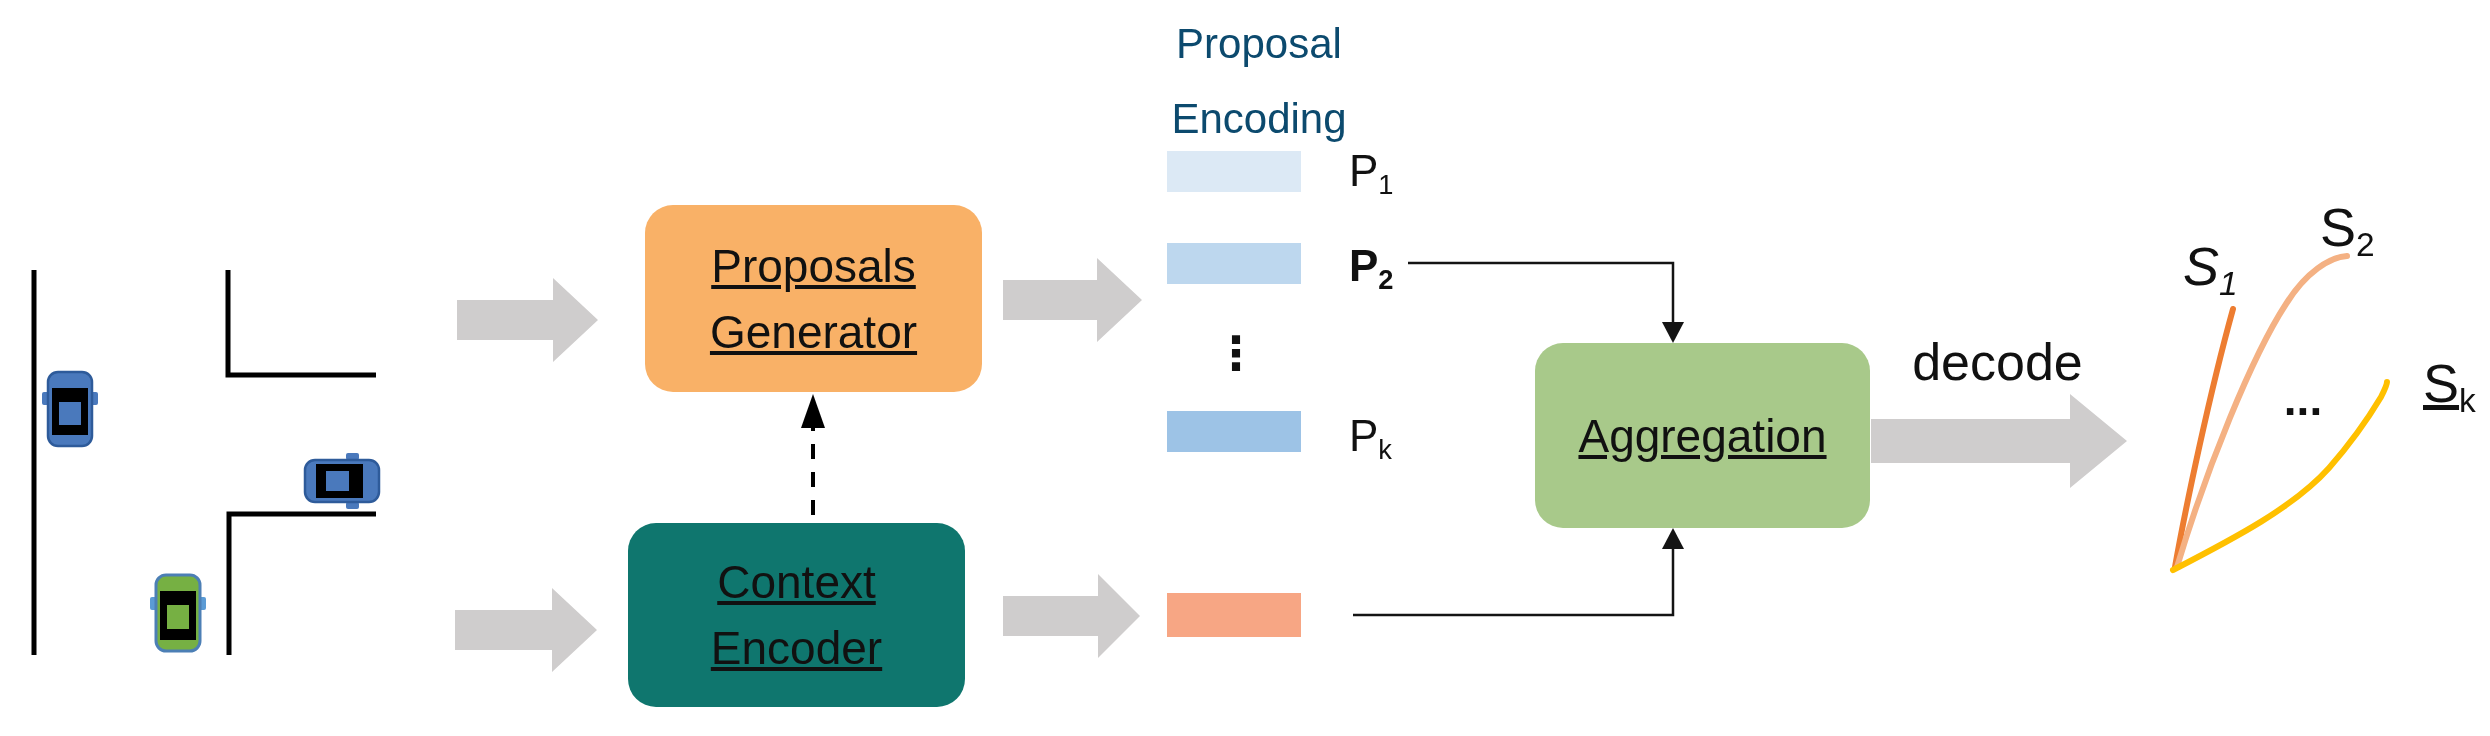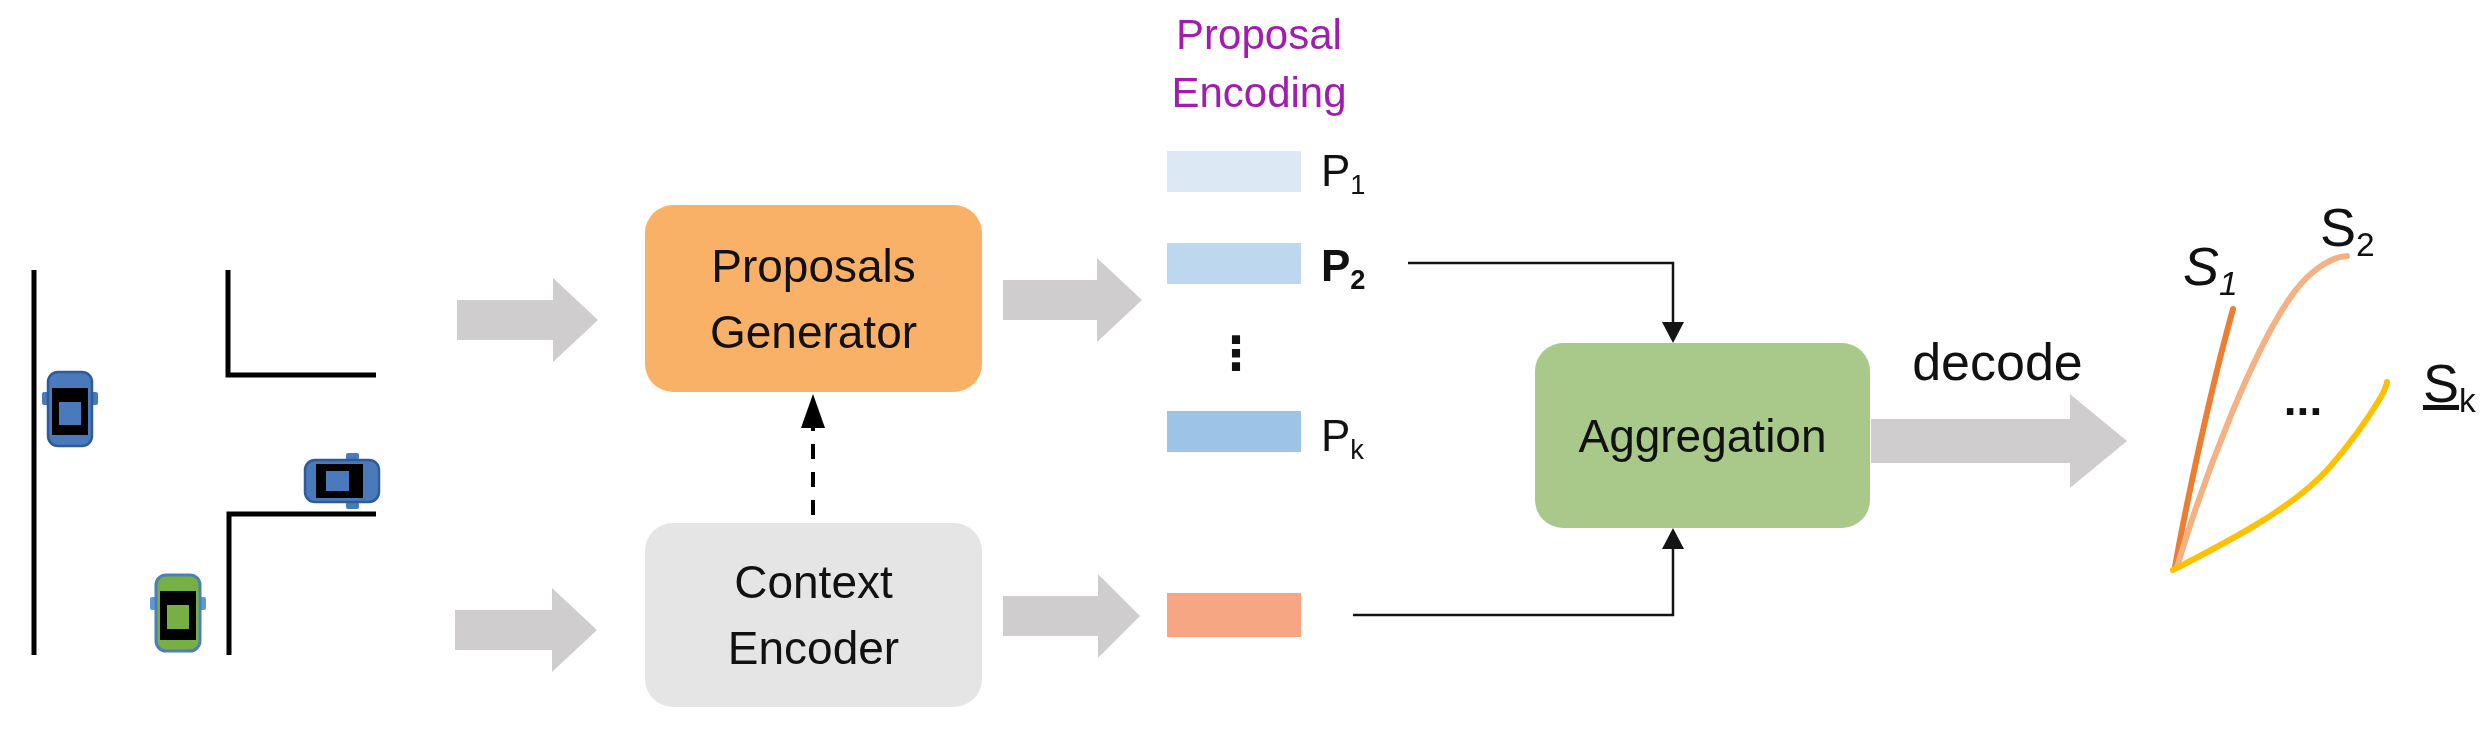"Proposal Encoding" .title { color: #a21caf -> #0c4a6e; line-height: 58px -> 75px }
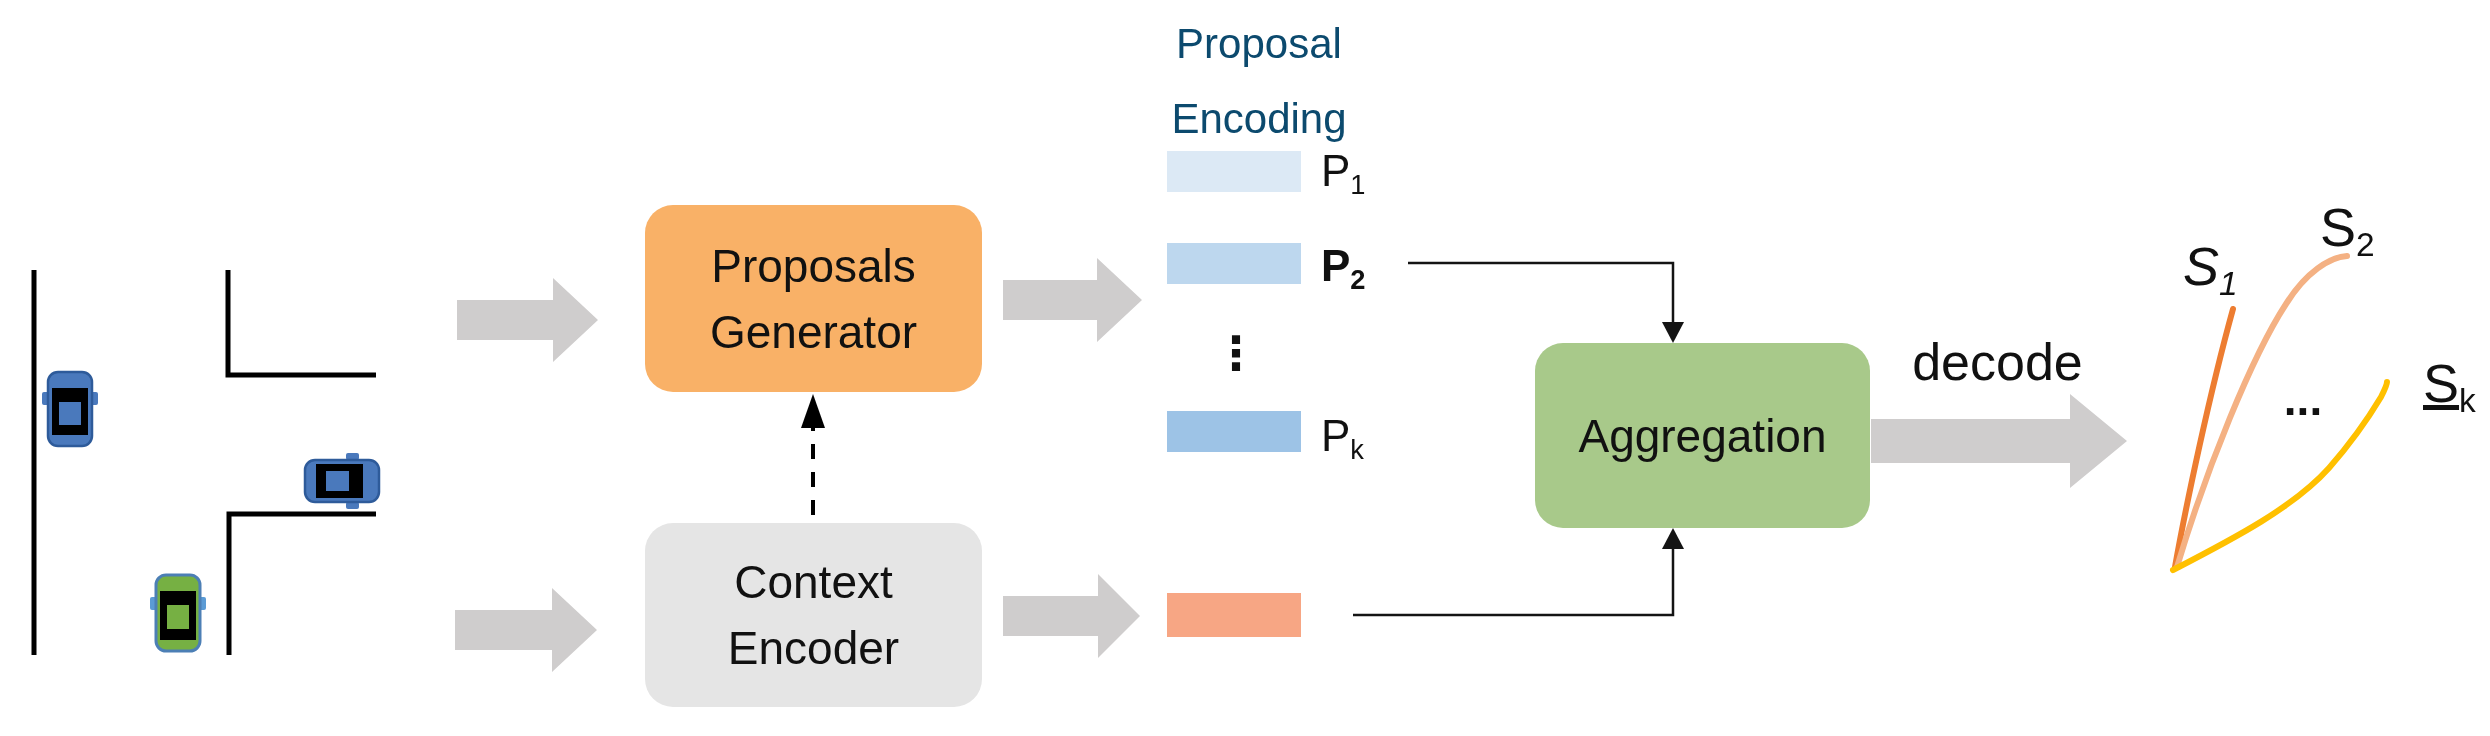"P1" .plabel { margin-left: none -> 28px }
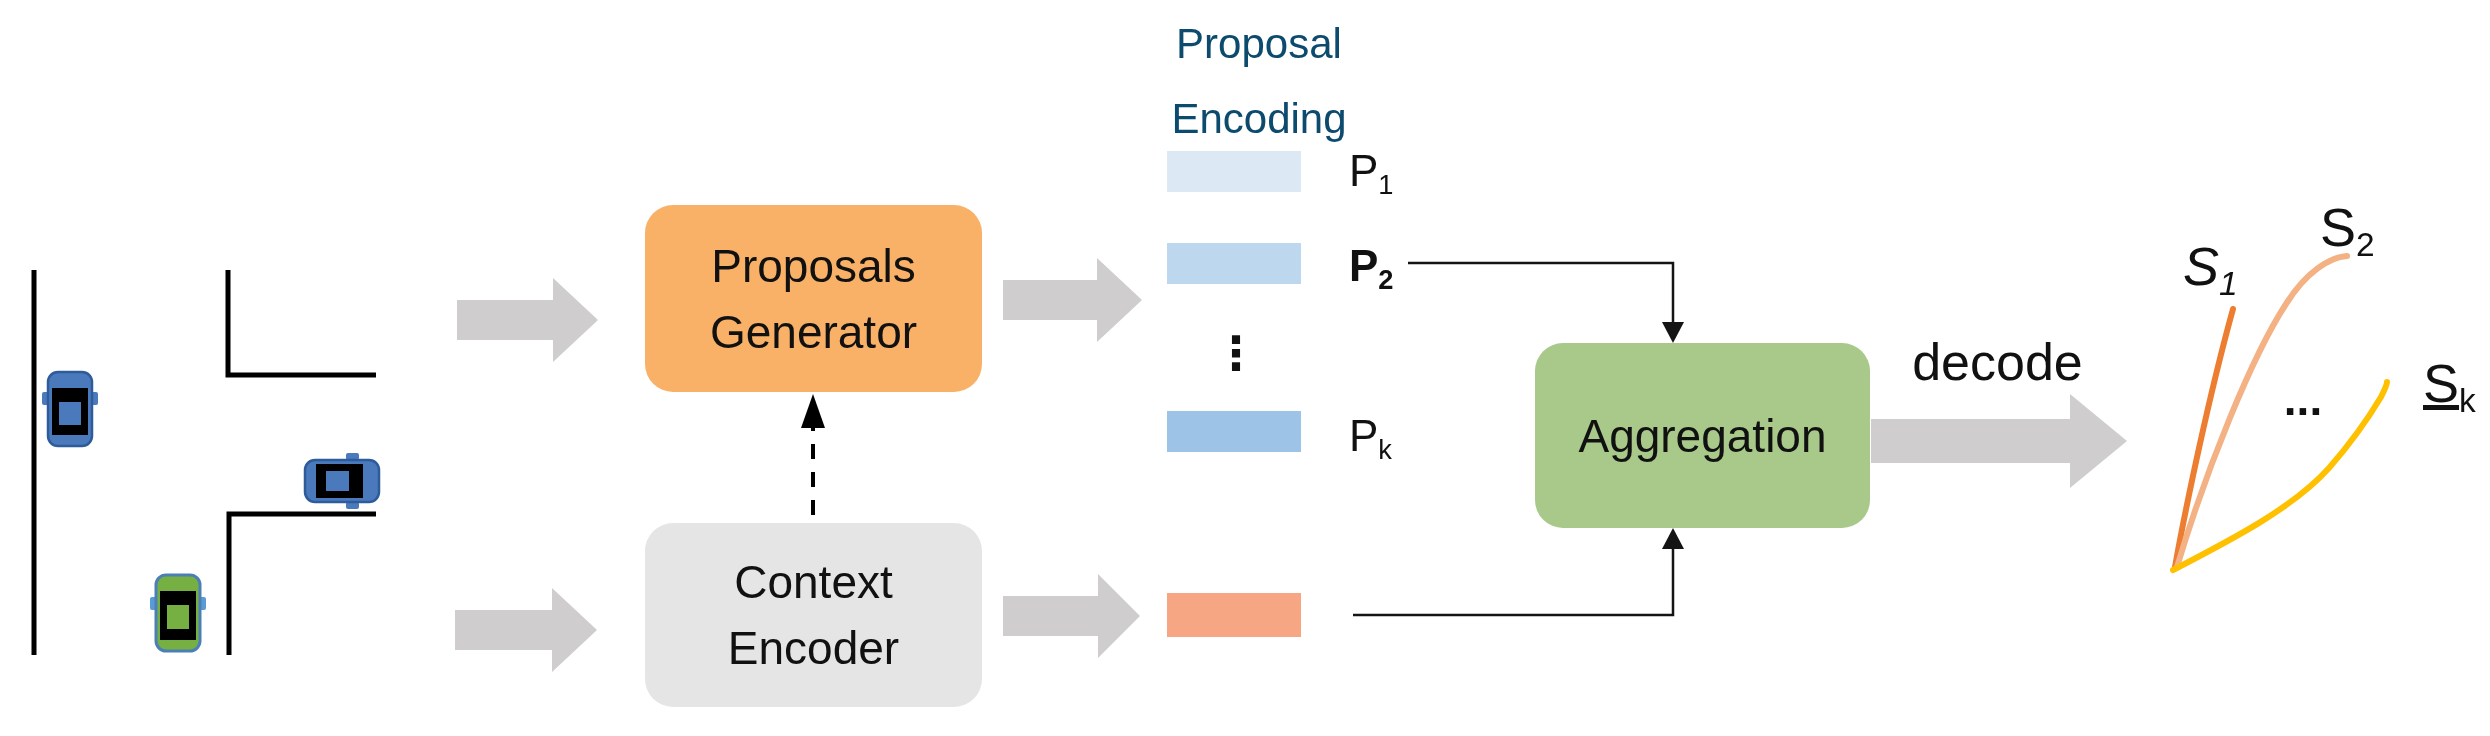"Proposals Generator" .box { text-decoration: none -> underline }
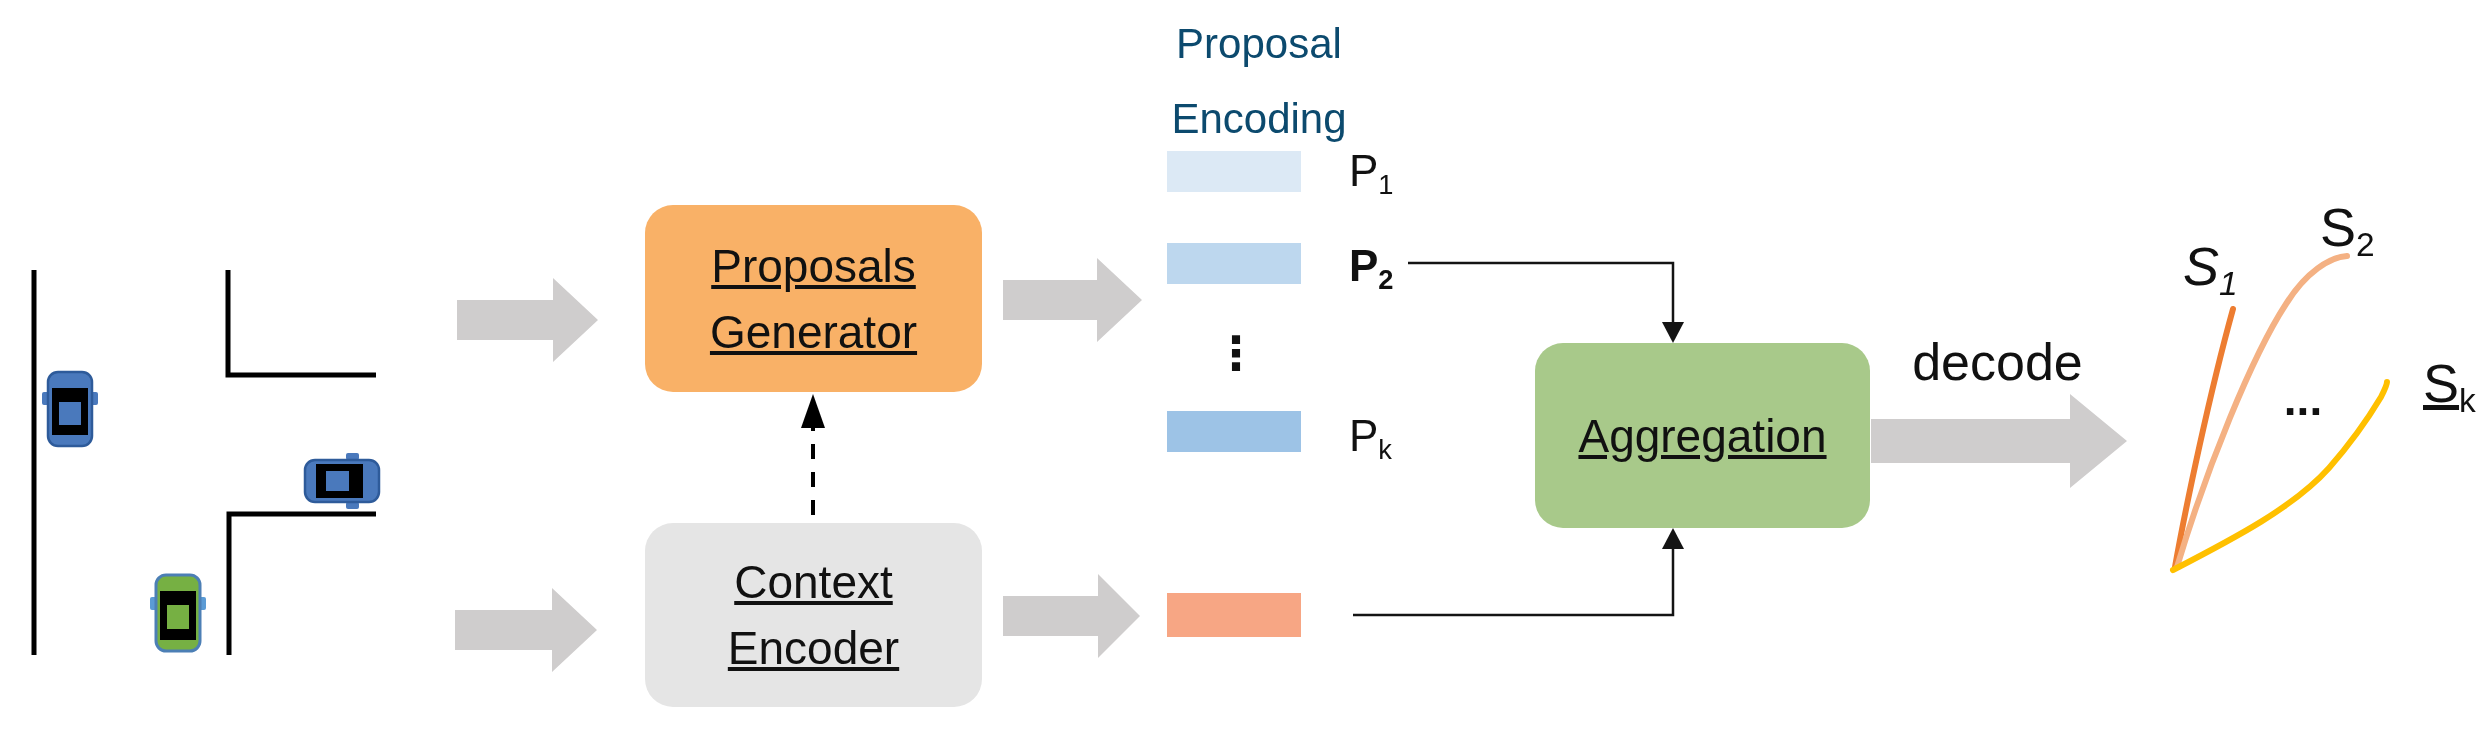"Context Encoder" div.box { background: #e5e5e5 -> #0f766e; left: 645px -> 628px }
